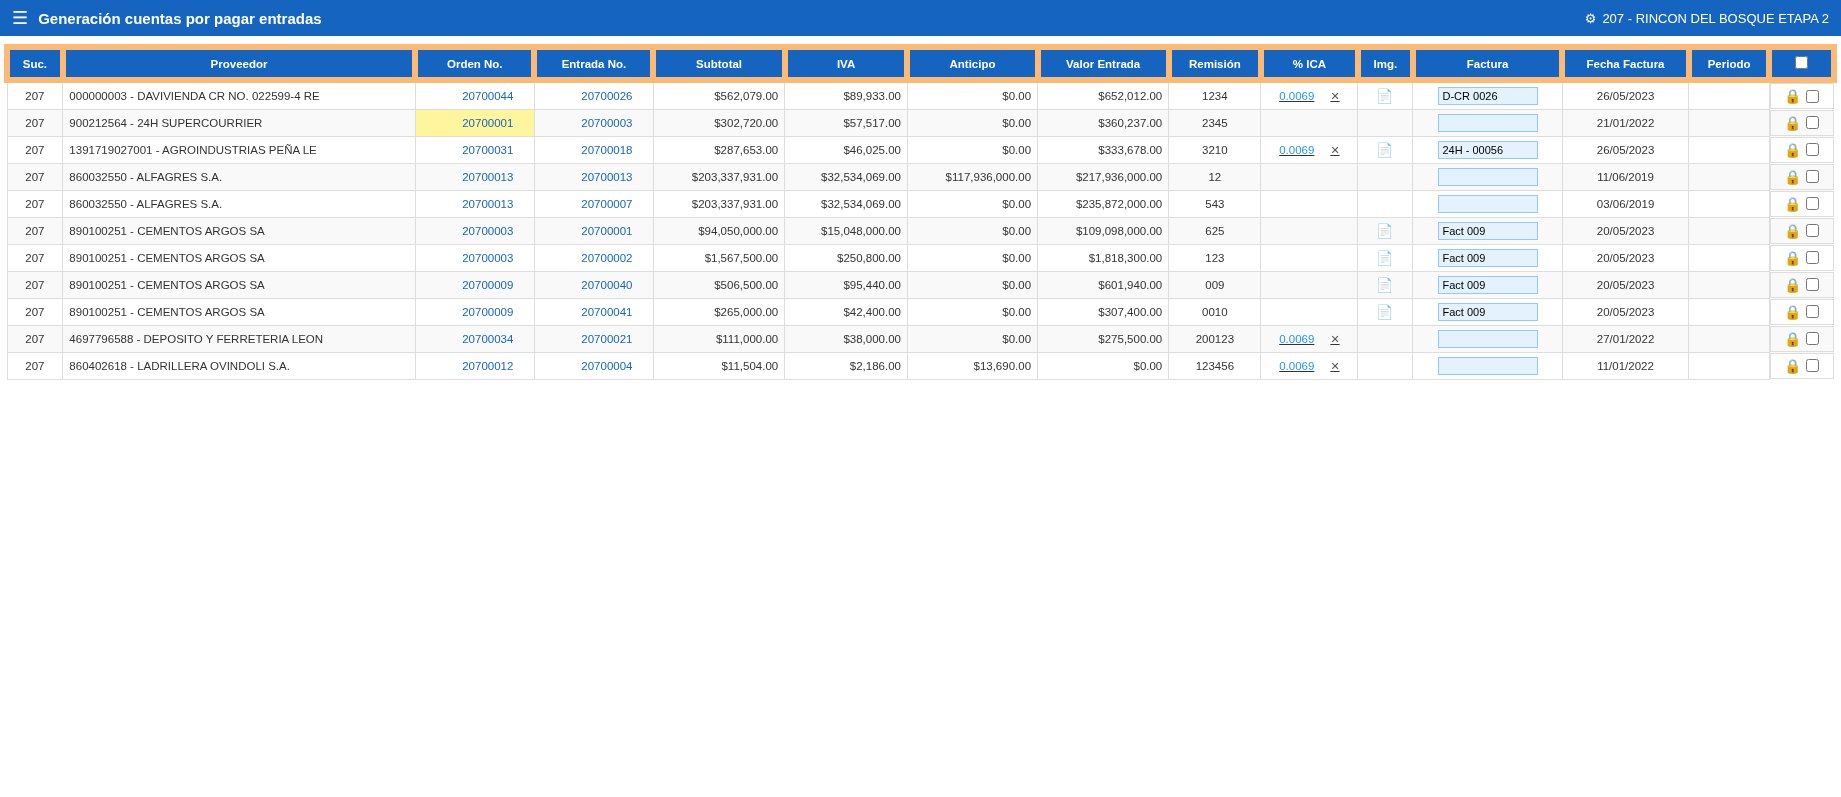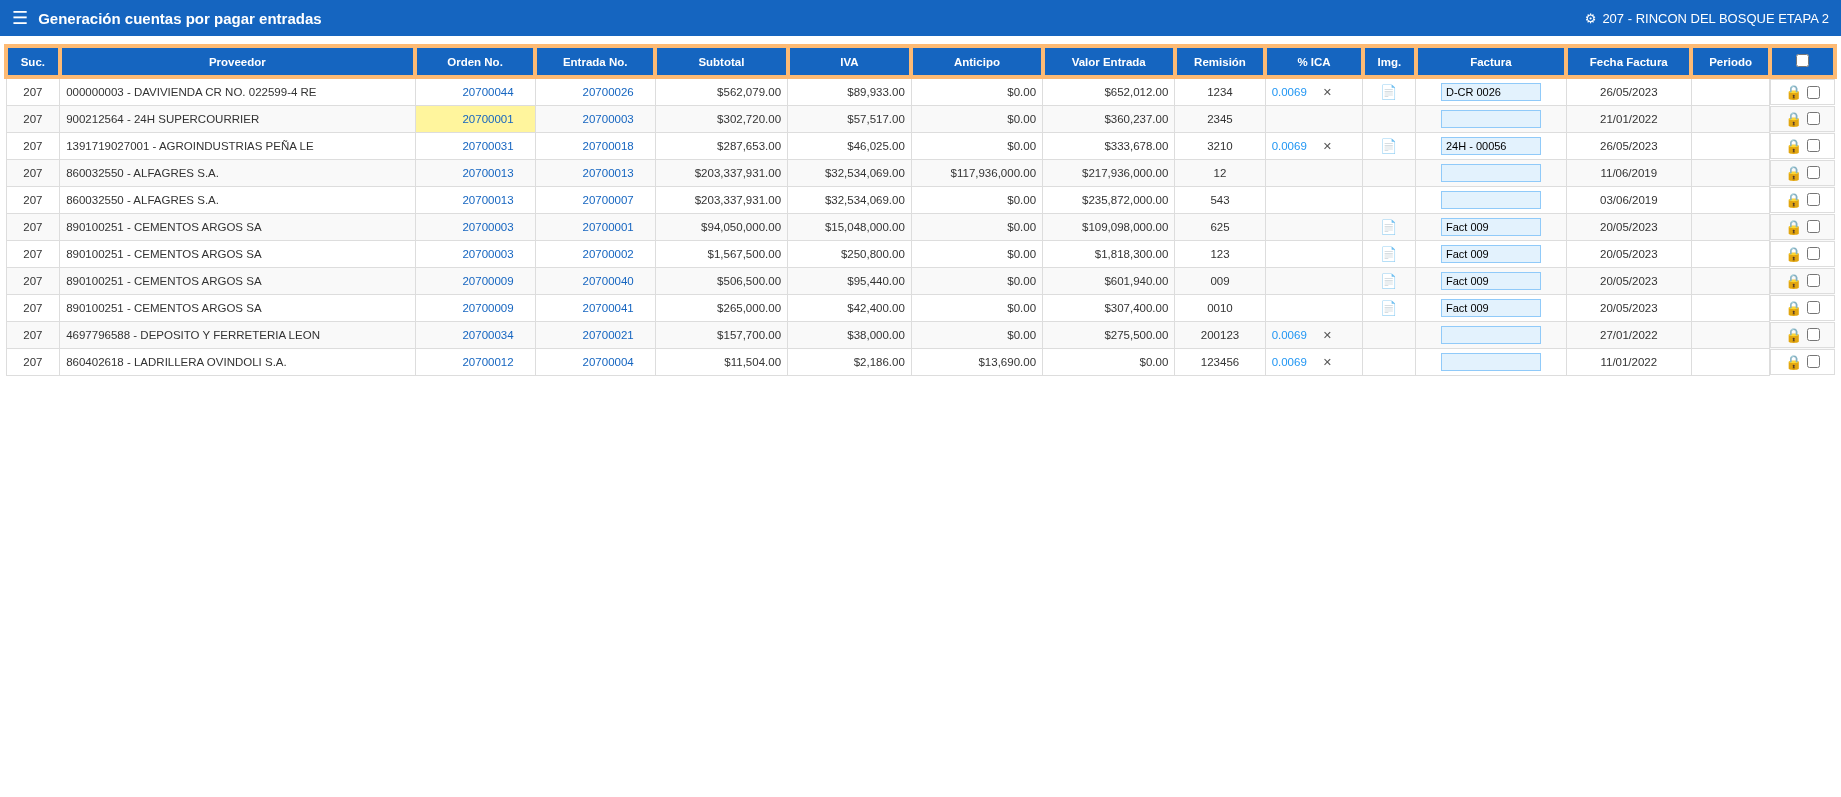"Suc." thead th { border: 4px solid #fdba74 -> 6px solid #fdba74 }
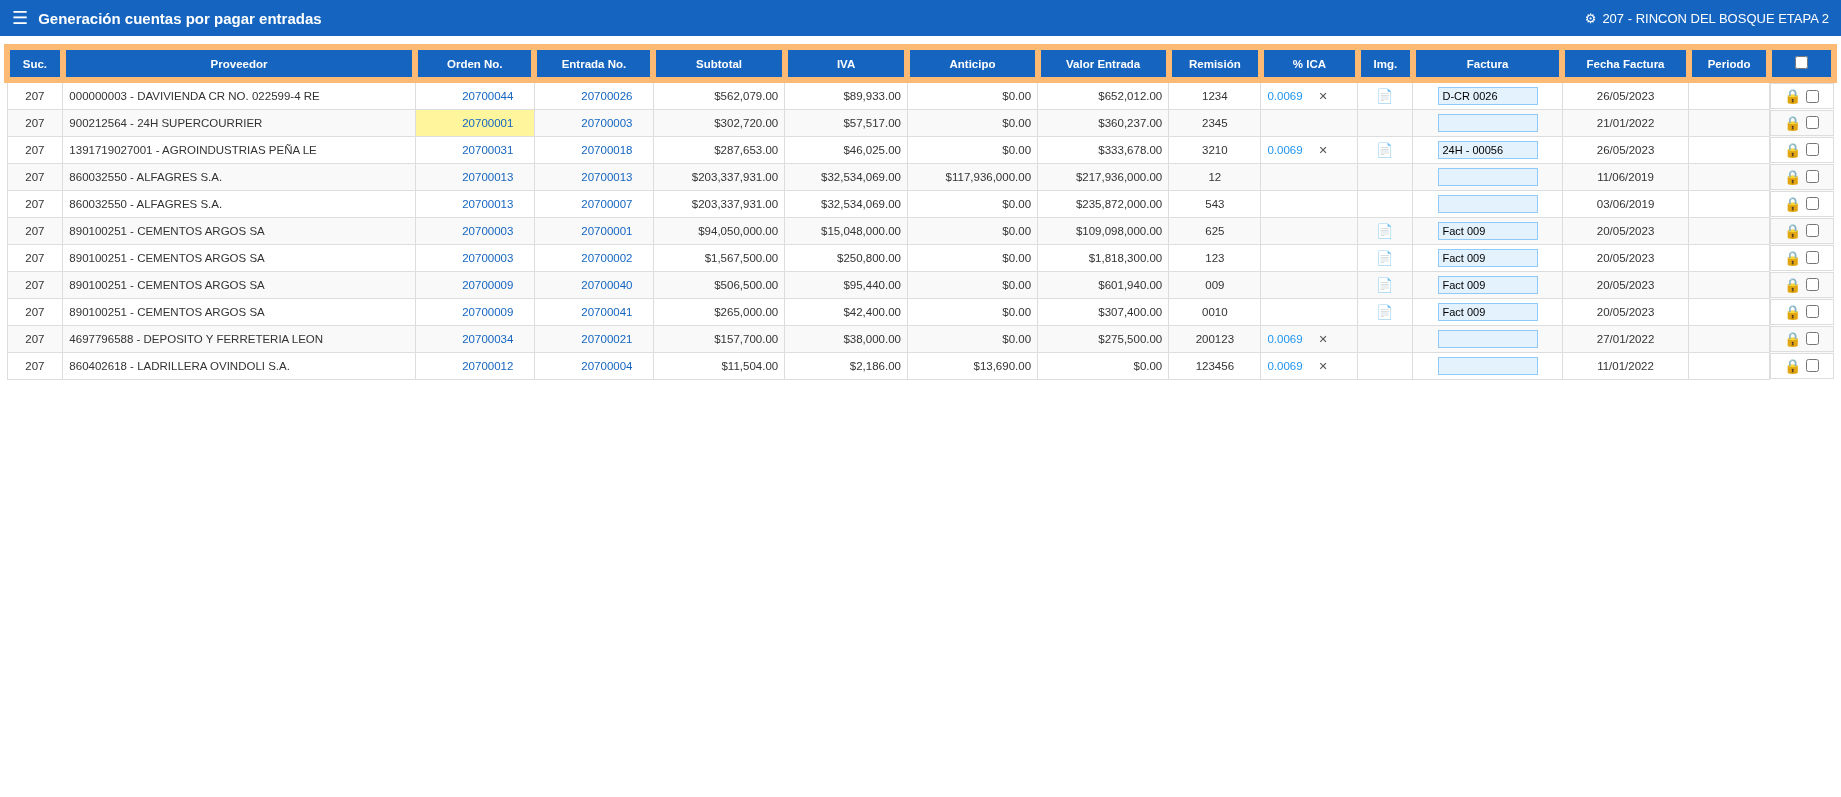"0.0069" .ica-cell { justify-content: flex-start -> center; text-decoration: none -> underline }
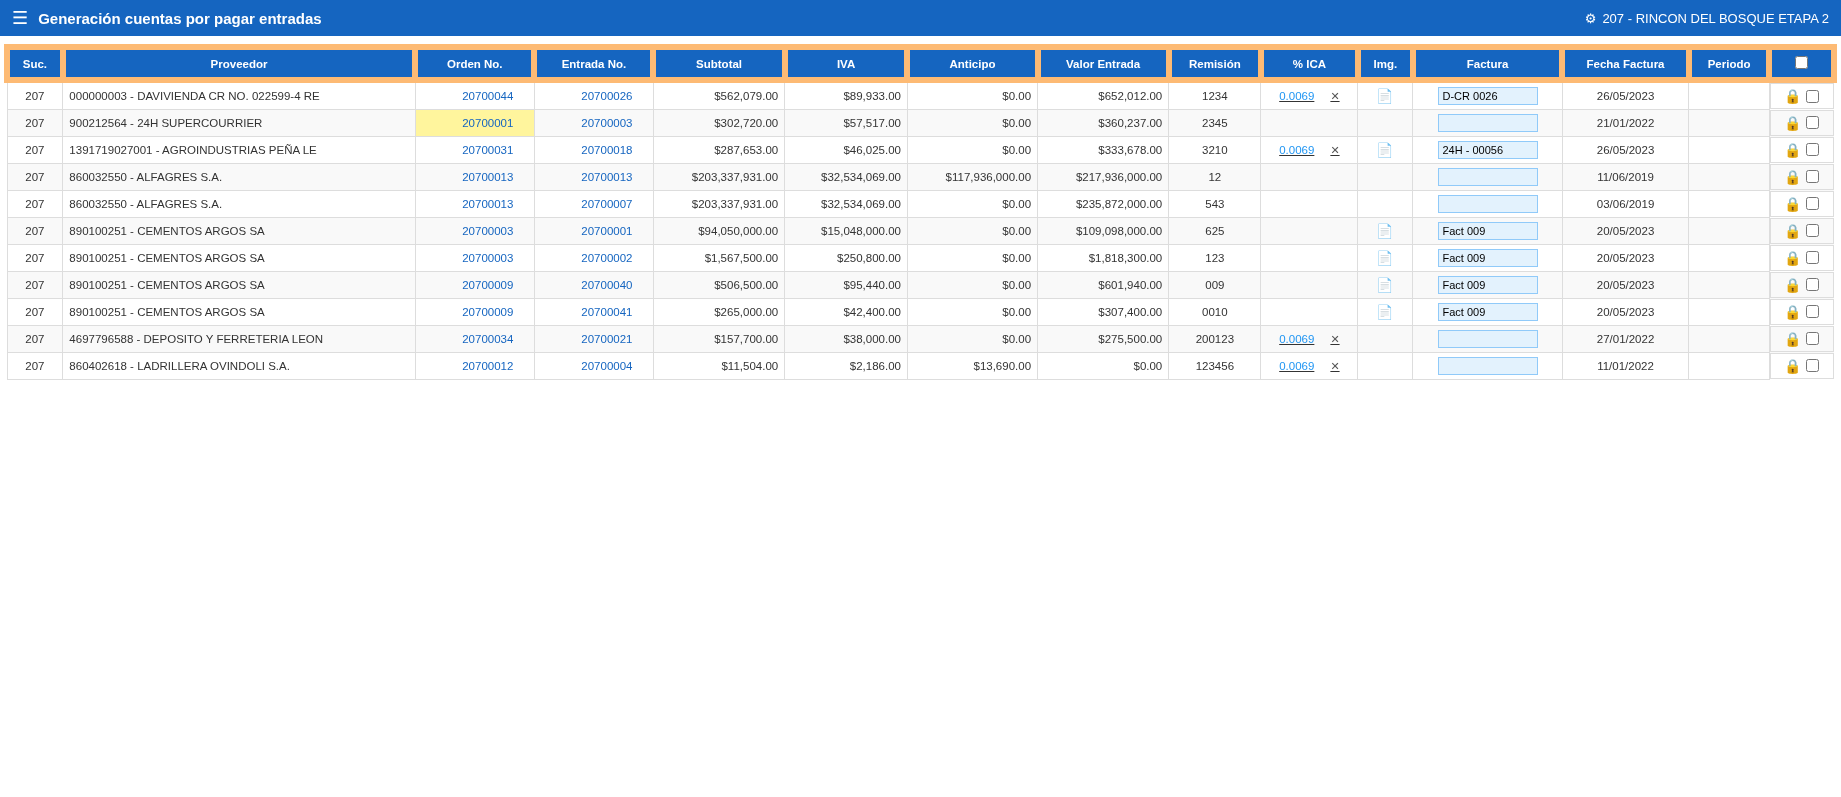"$157,700.00" td.text-right { text: $157,700.00 -> $111,000.00 }
